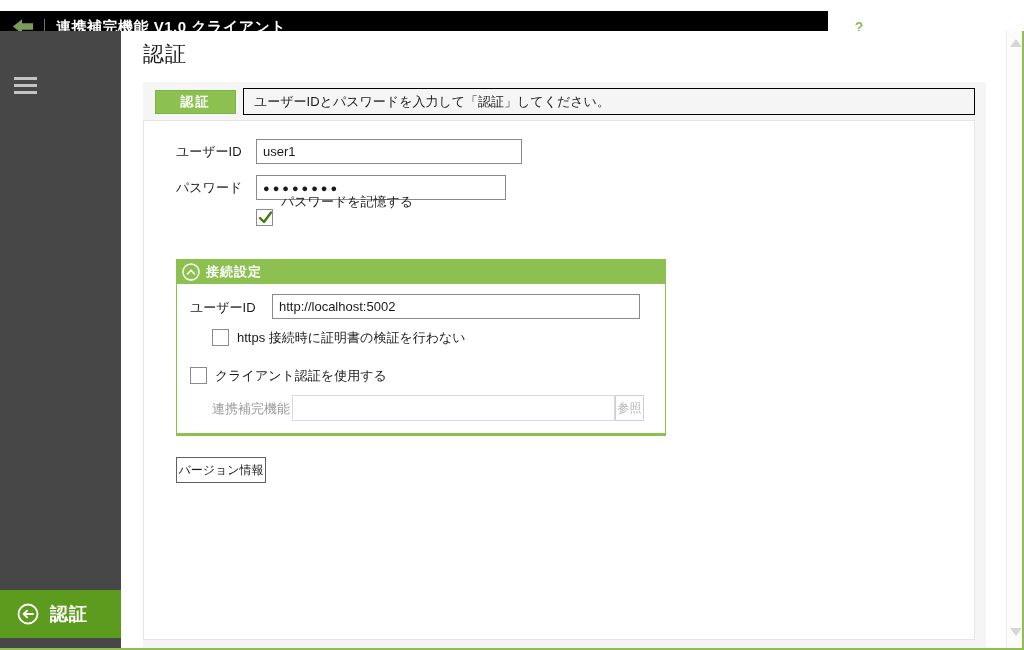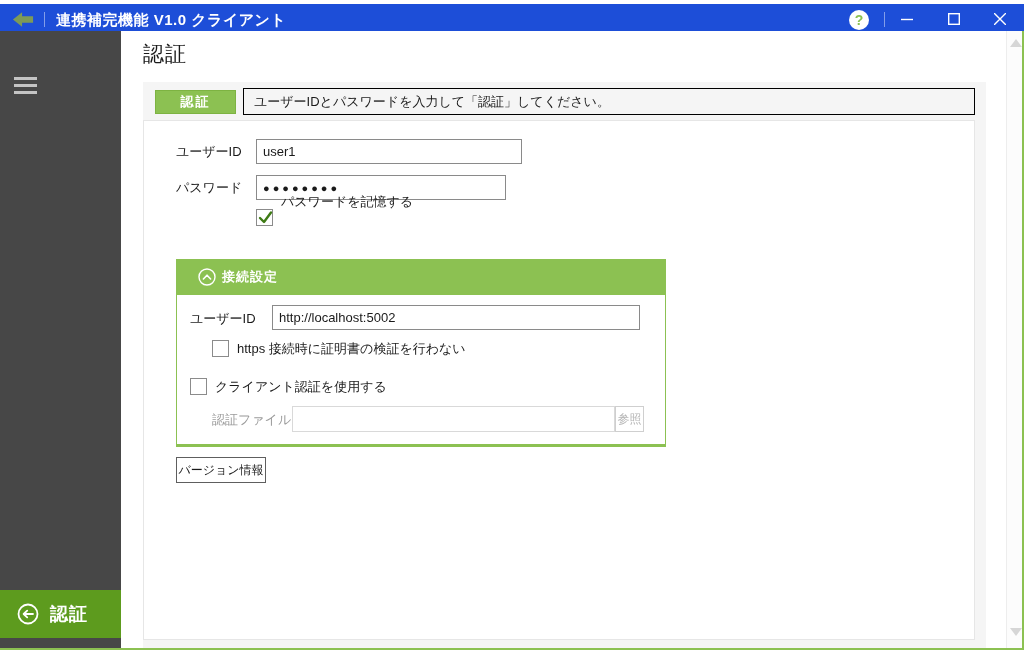"連携補完機能 V1.0 クライアント" .titlebar { background: #1d4ed8 -> #000000; top: 4px -> 11px; width: 1024px -> 828px }
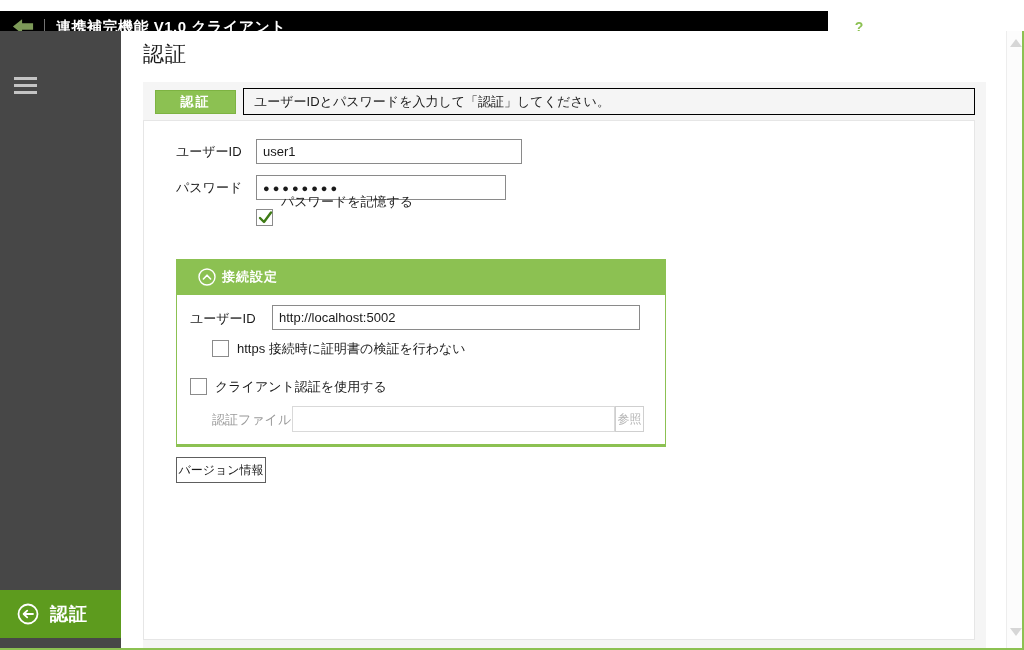"接続設定" .conn-header { height: 36px -> 25px; padding-left: 16px -> none }
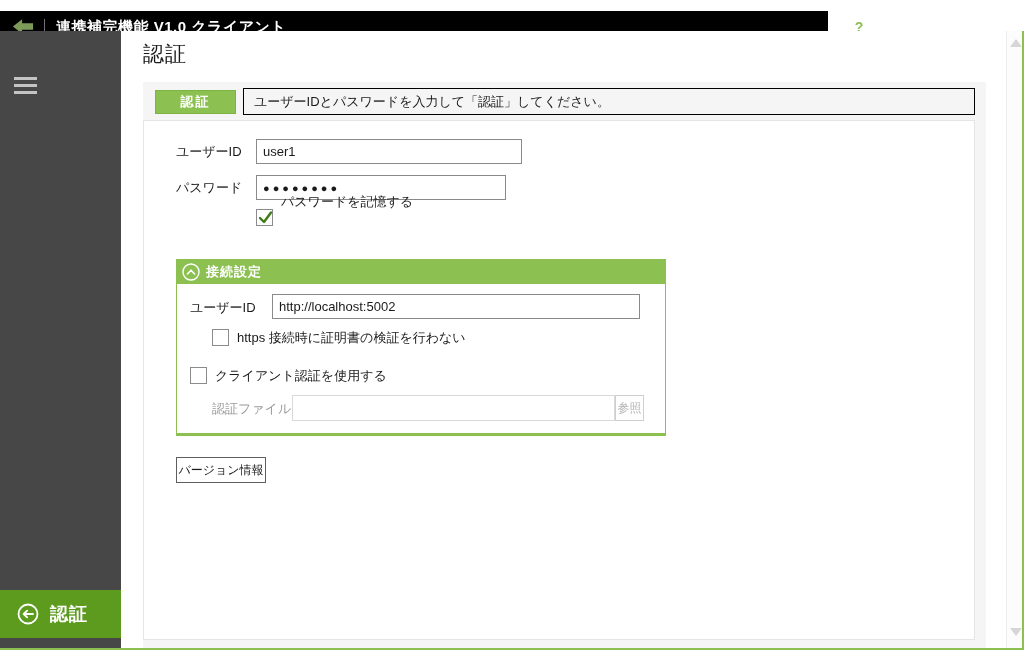"認証ファイル" div.f-label { text: 認証ファイル -> 連携補完機能 }
